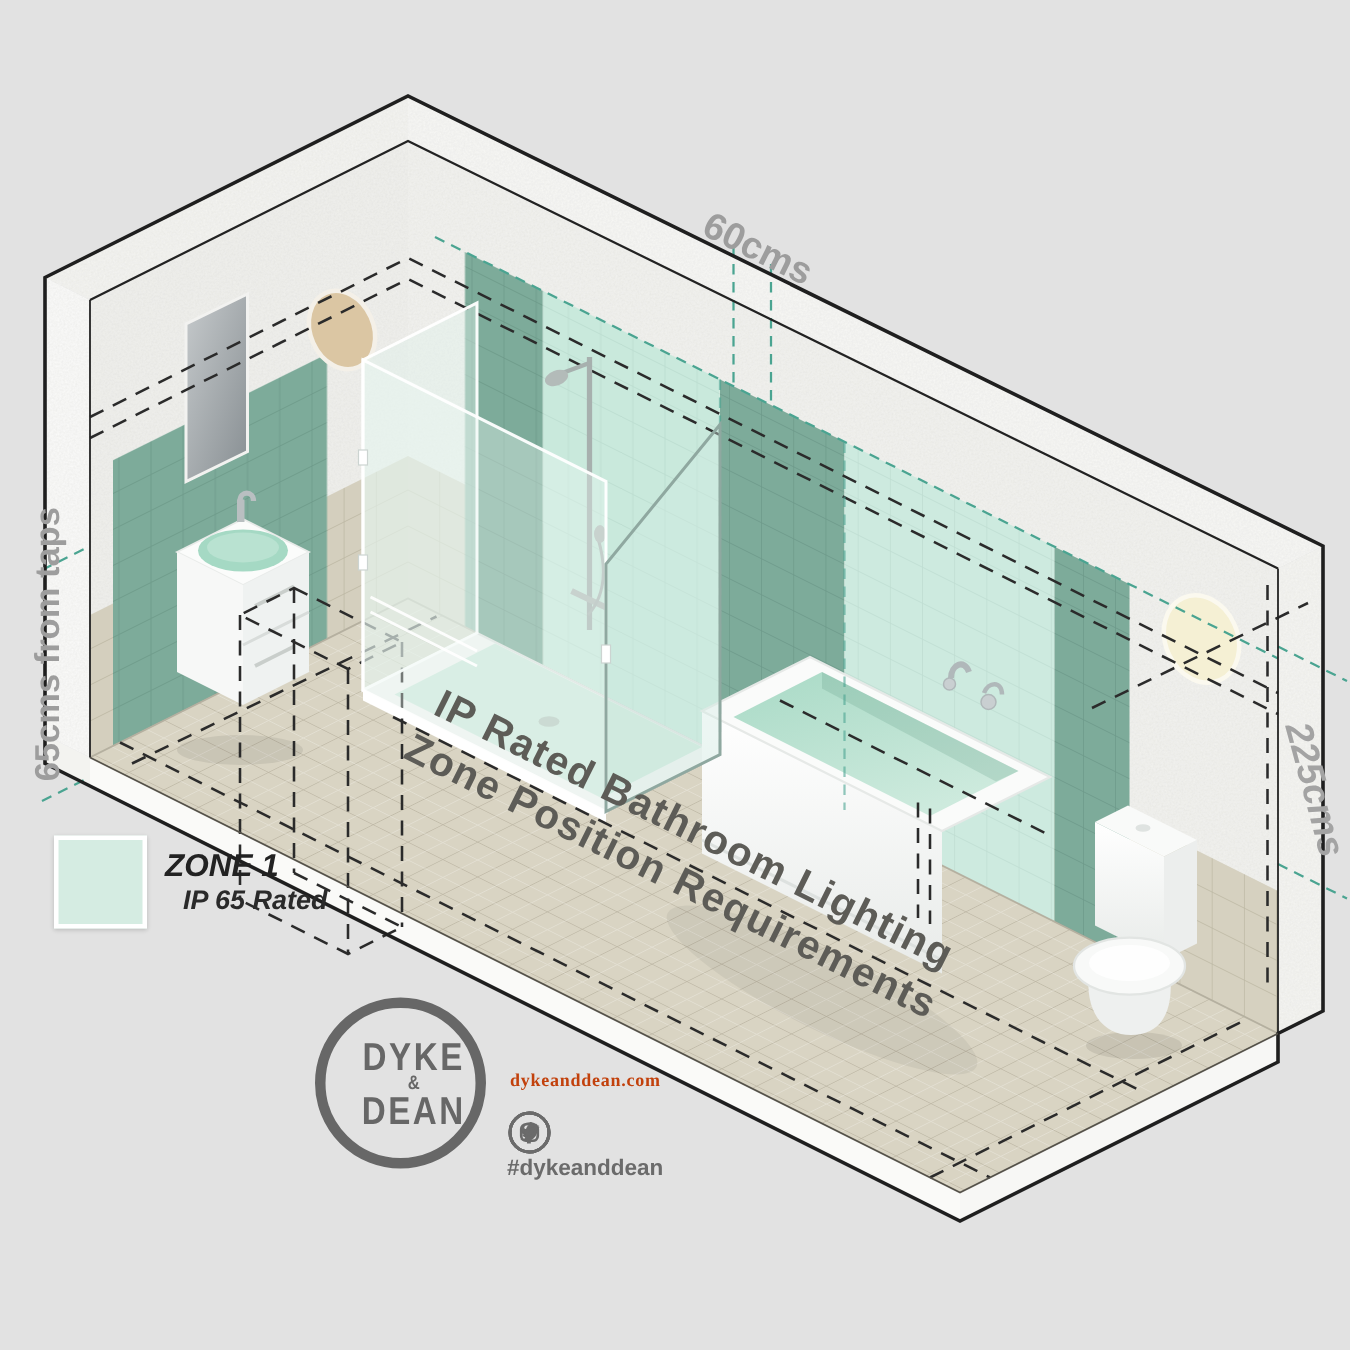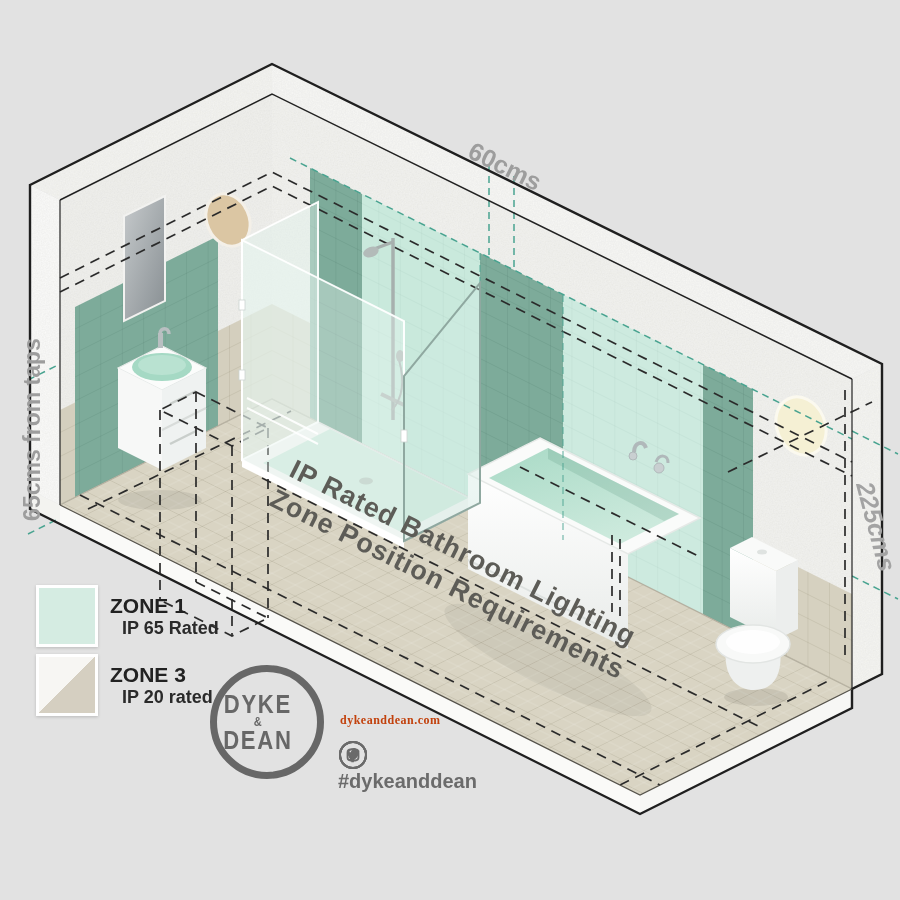"ZONE 1" .legend { font-style: none -> italic; top: 588px -> 560px }
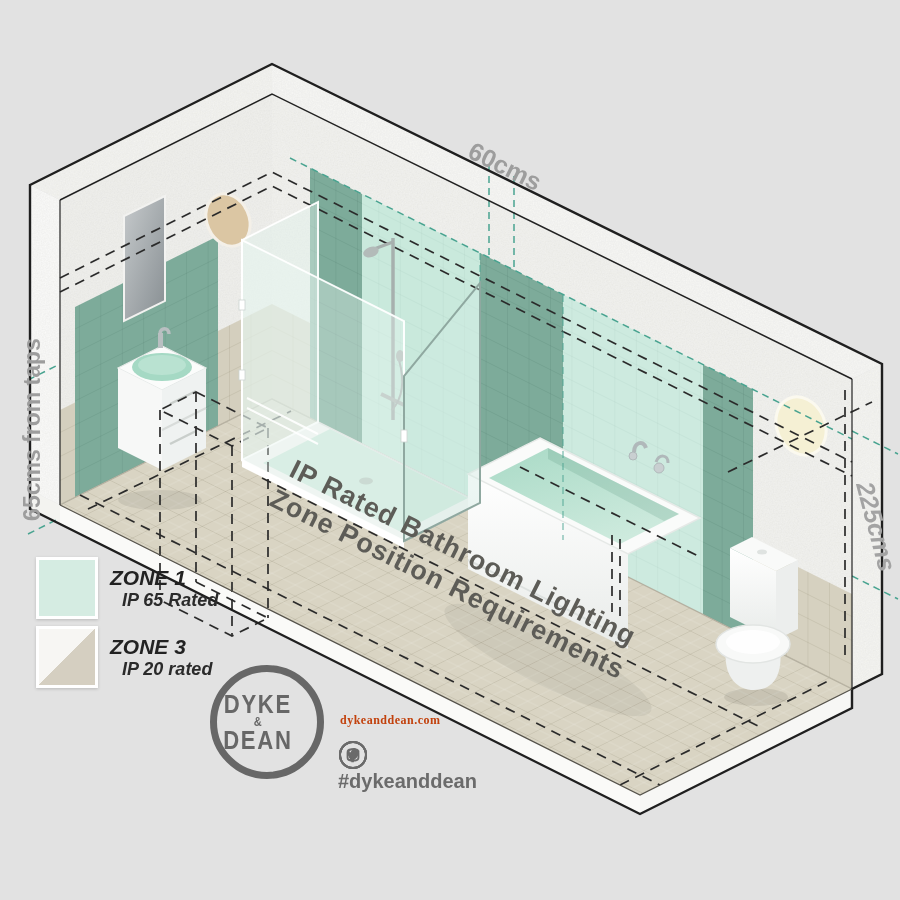"ZONE 3" div.legend-row { html: <div> <div></div> <div> <div>ZONE 3</div> <div>IP 20 rated</div> </div> </div> -> none }
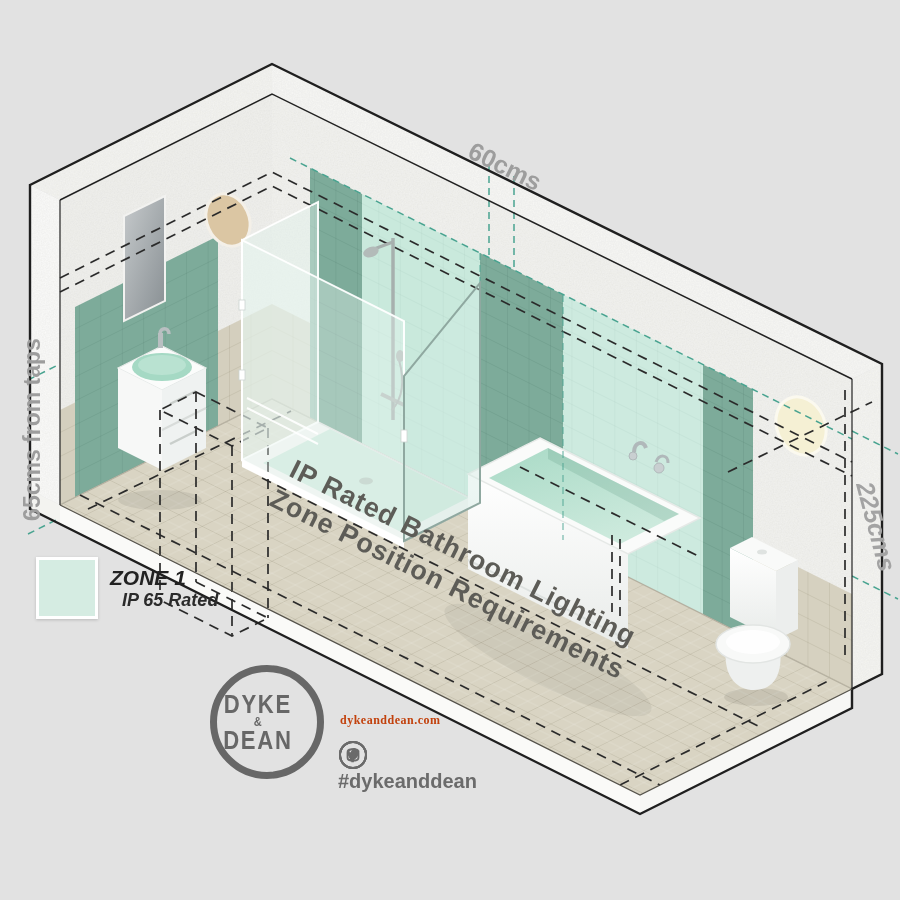"DYKE" .logo { align-items: flex-start -> flex-end }
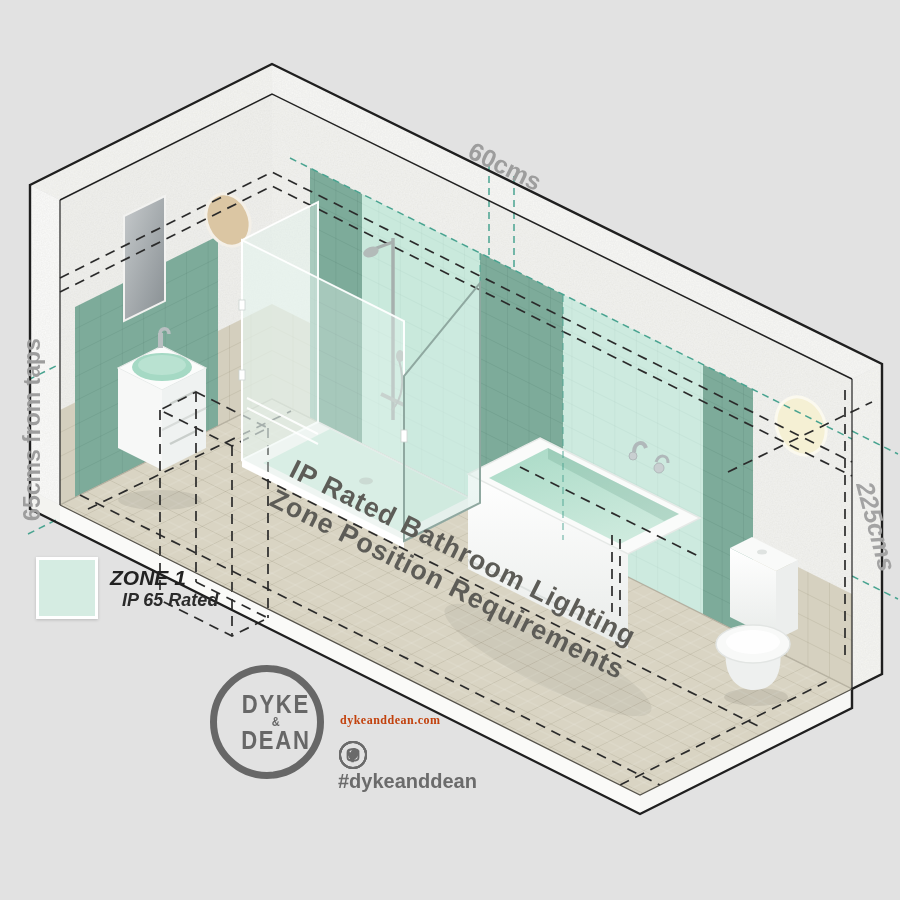"#dykeanddean" .hashtag { font-size: 20px -> 15px }
